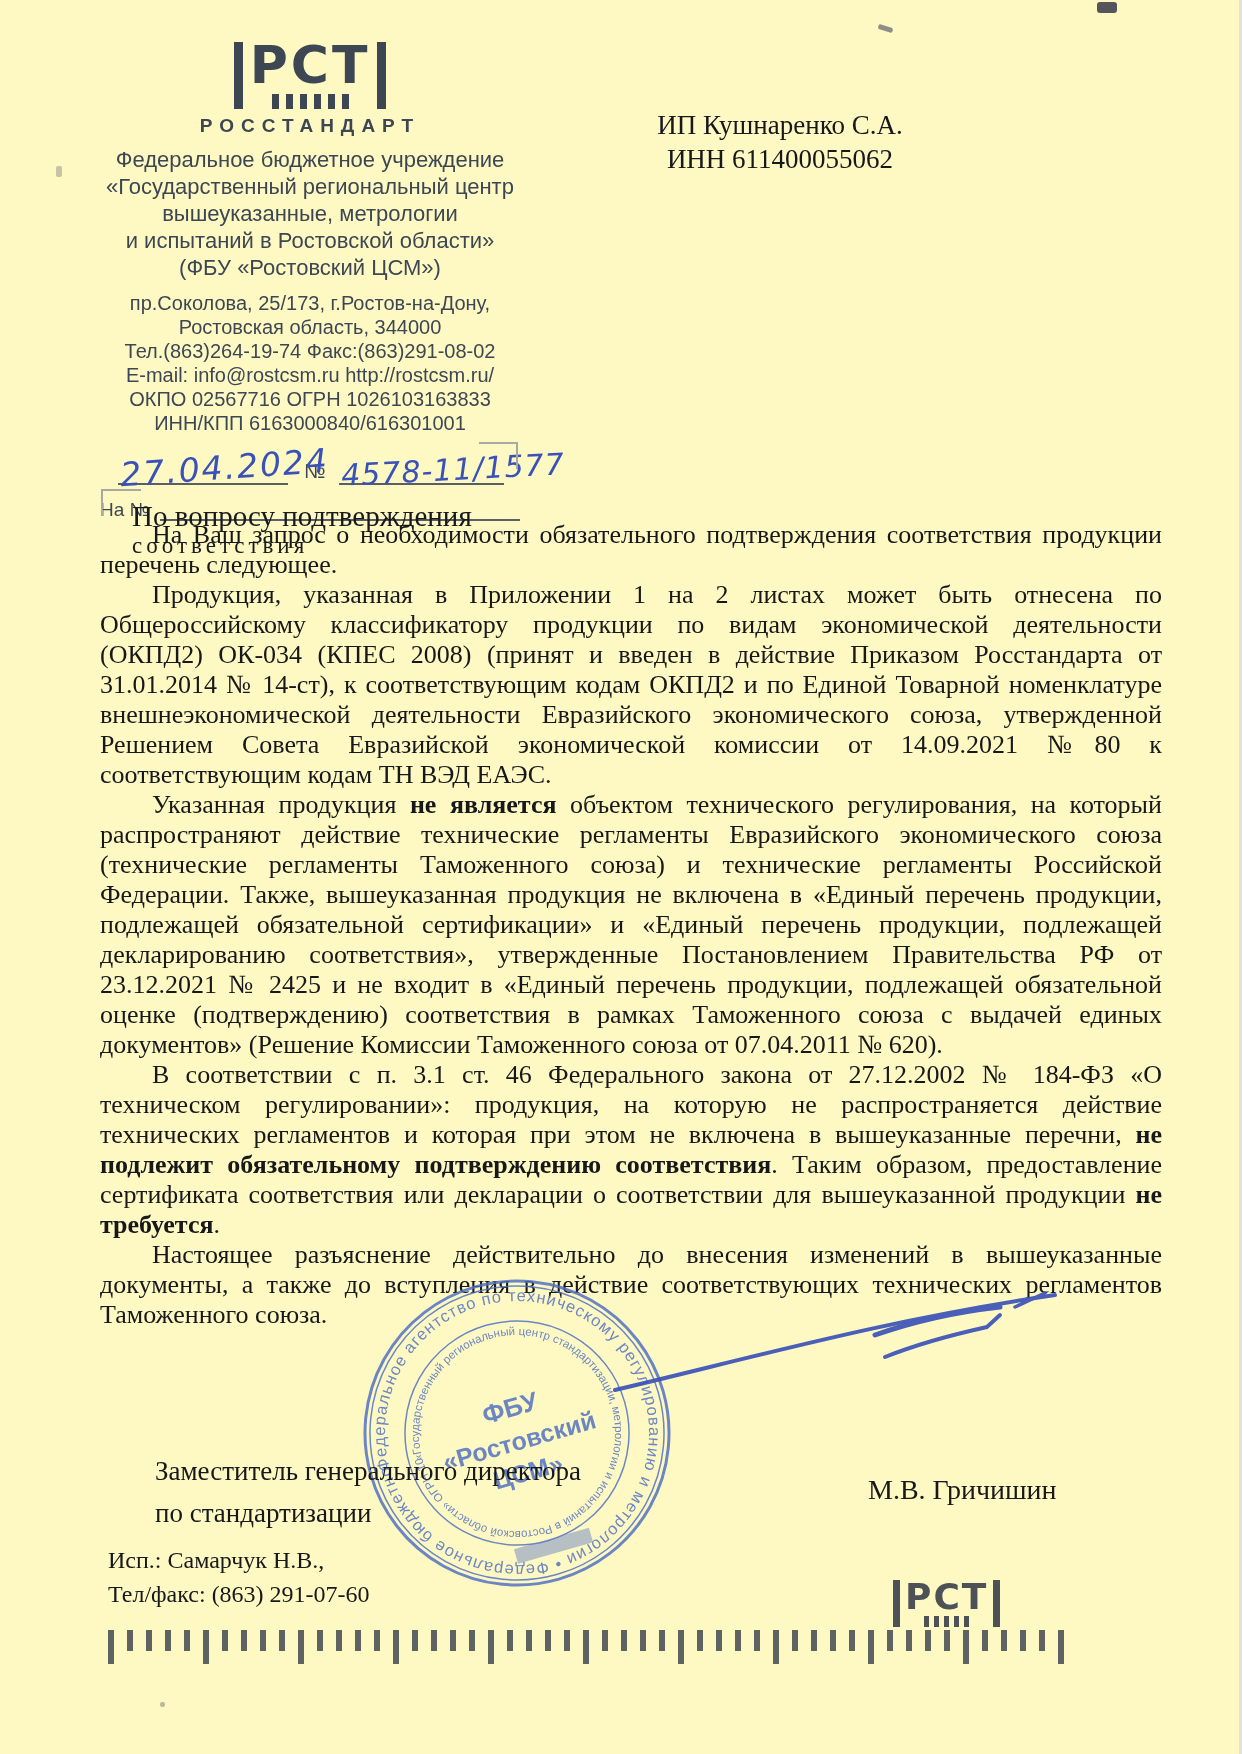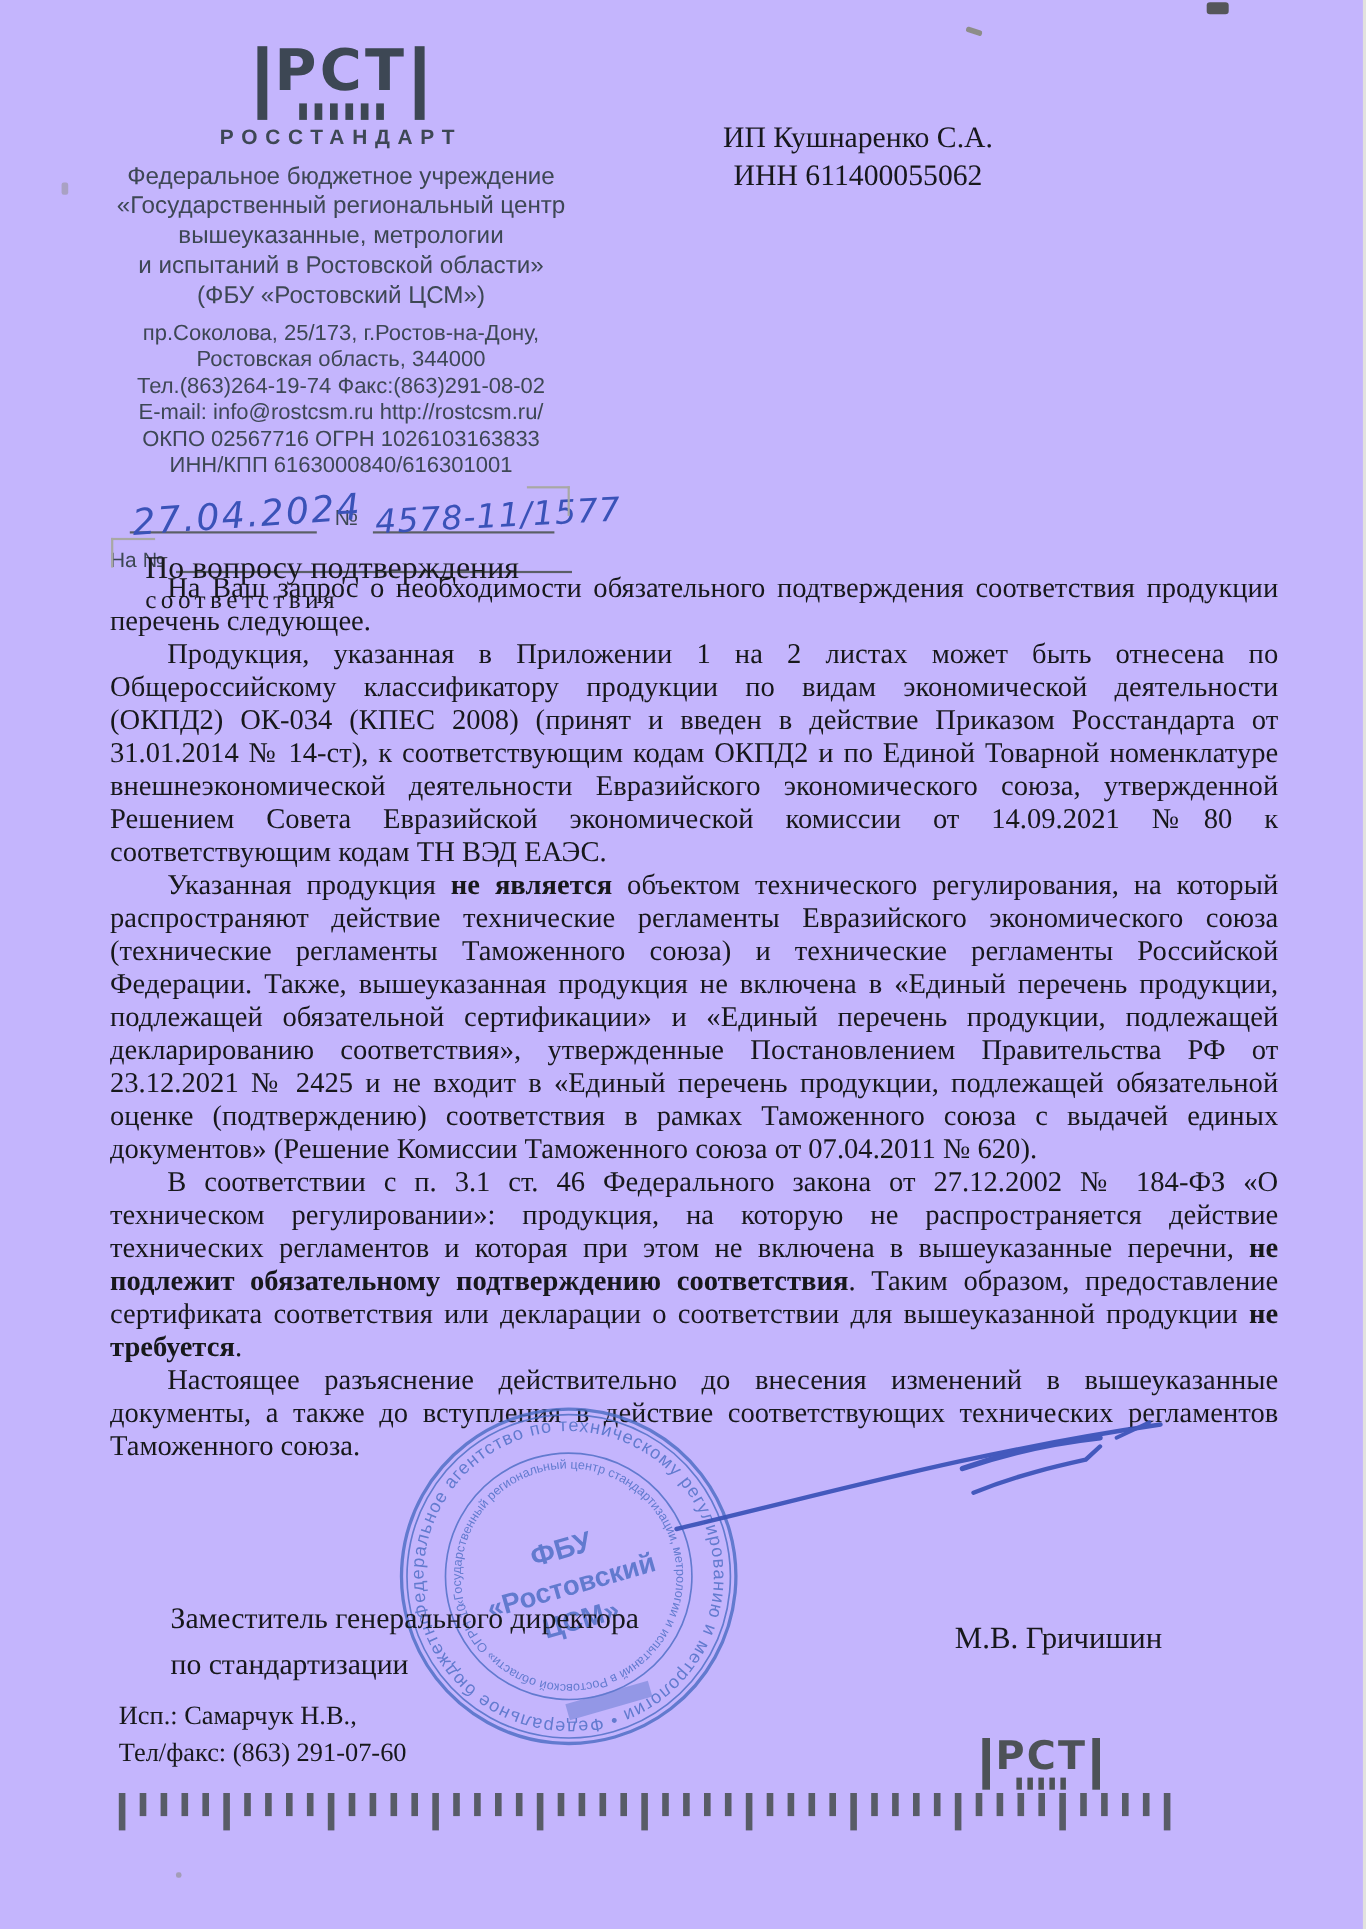"РСТ" .page { background: #c4b5fd -> #fef9c3 }
